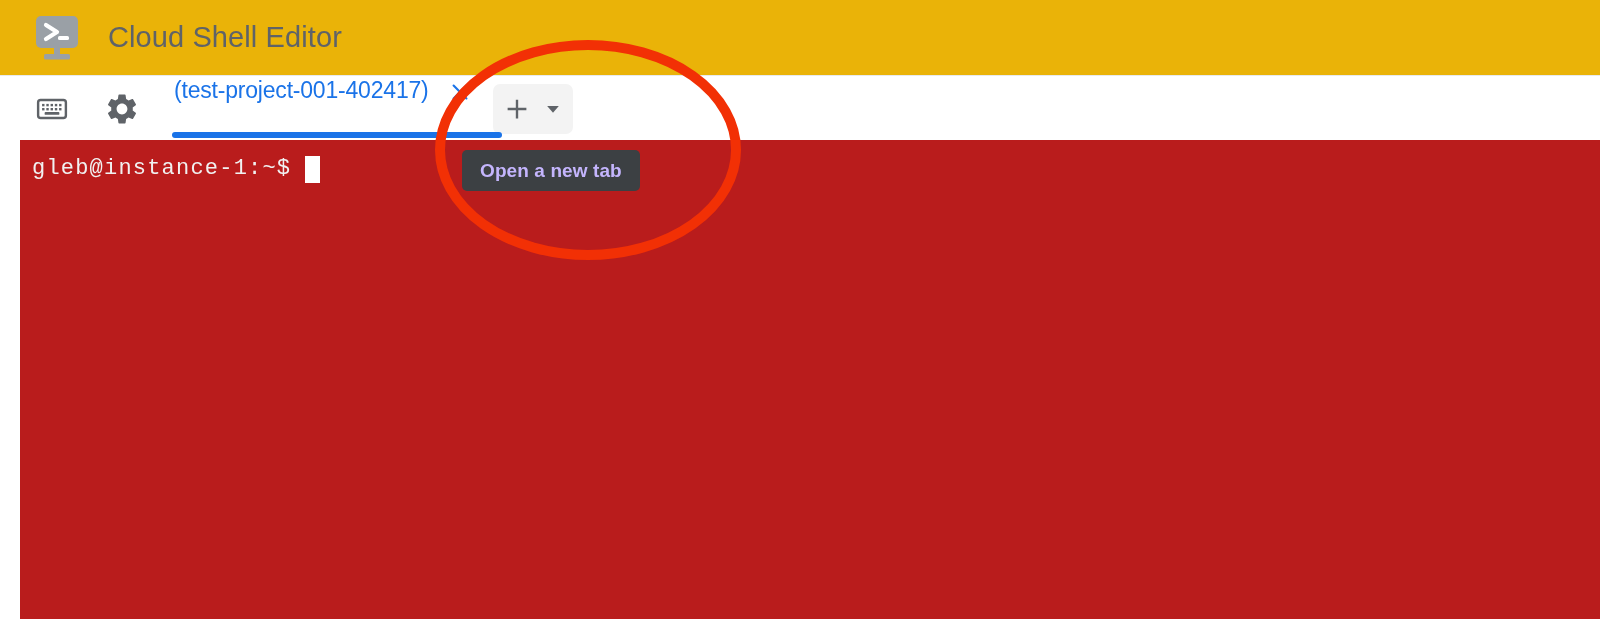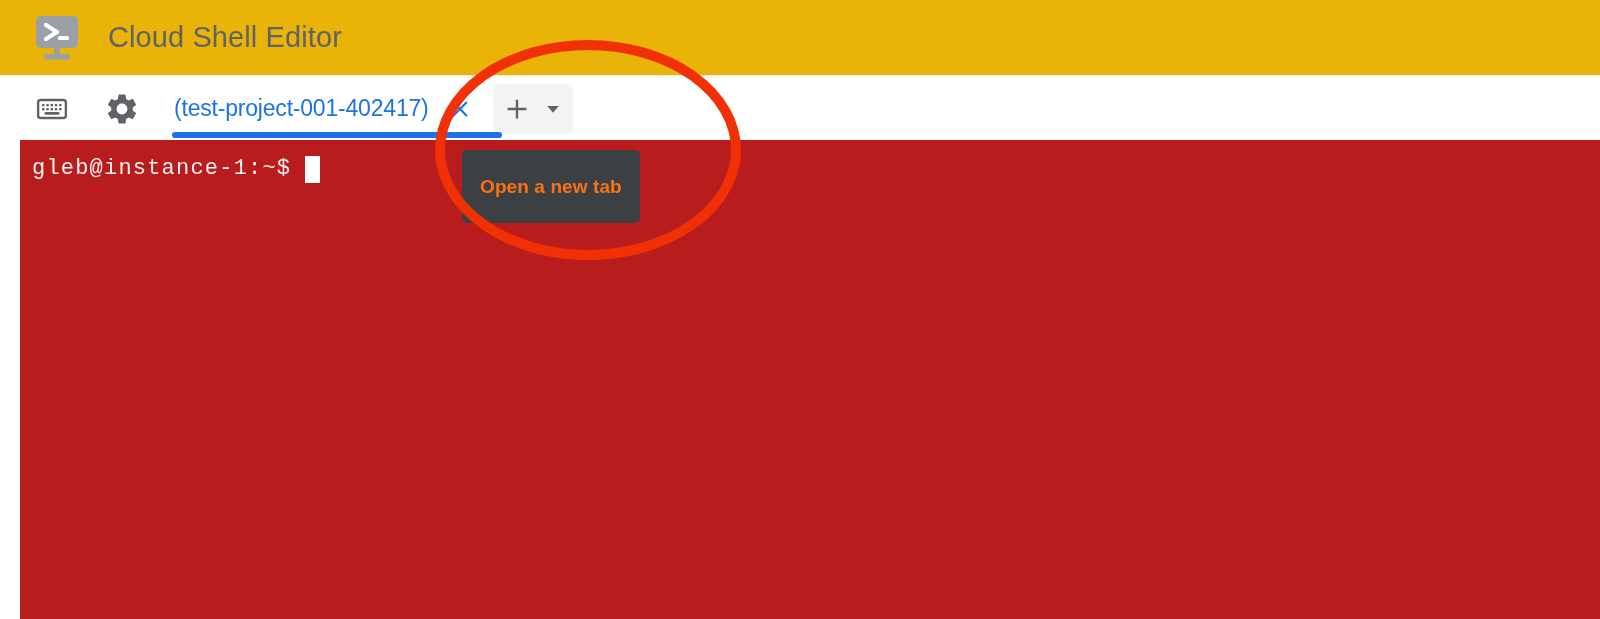"(test-project-001-402417)" #terminal-tab { align-items: center -> flex-start }
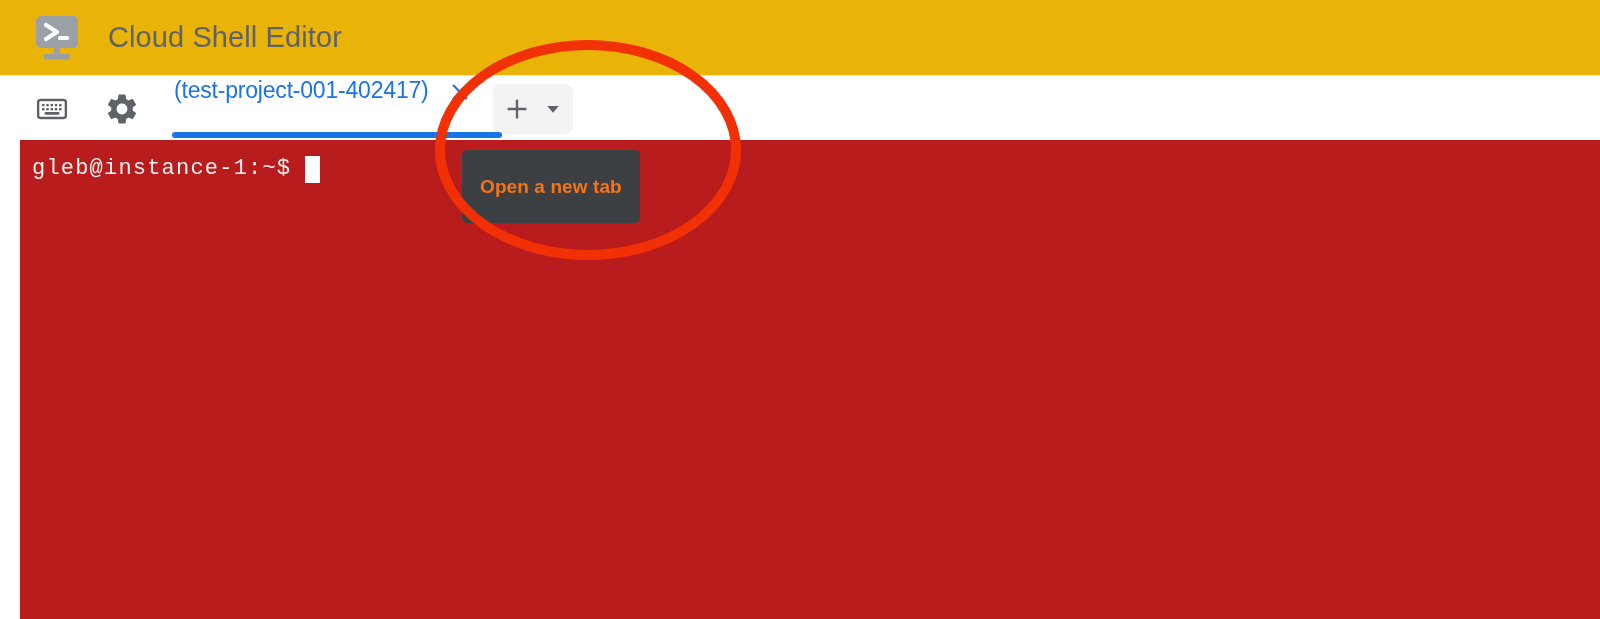"Open a new tab" #new-tab-tooltip { color: #f97316 -> #c4b5fd; padding: 16px 18px -> 0 18px }
